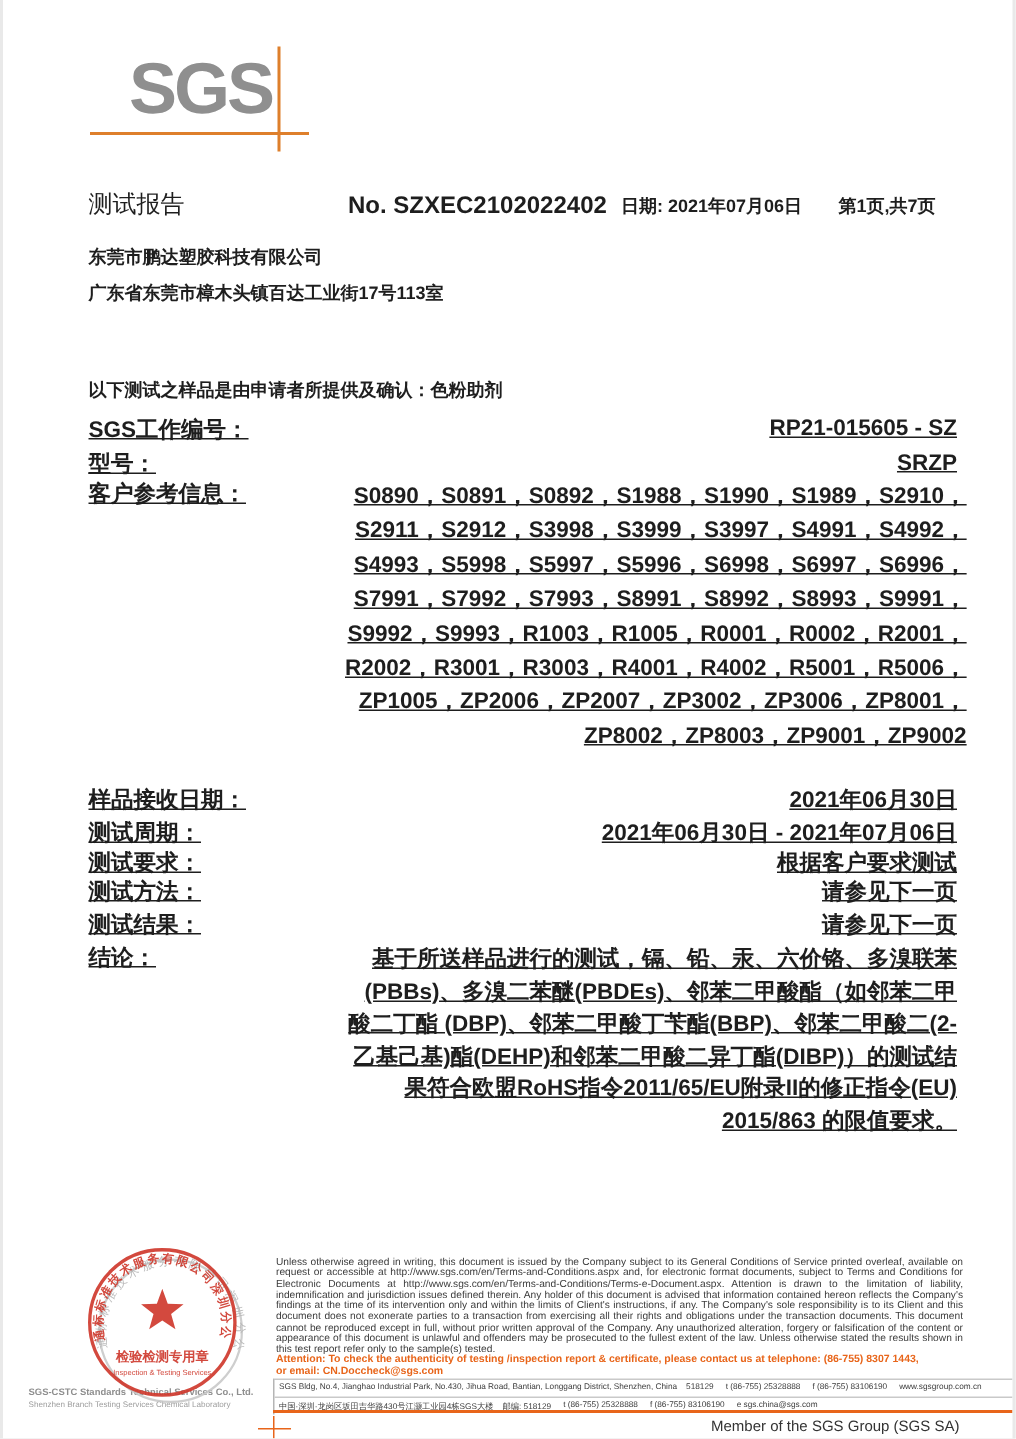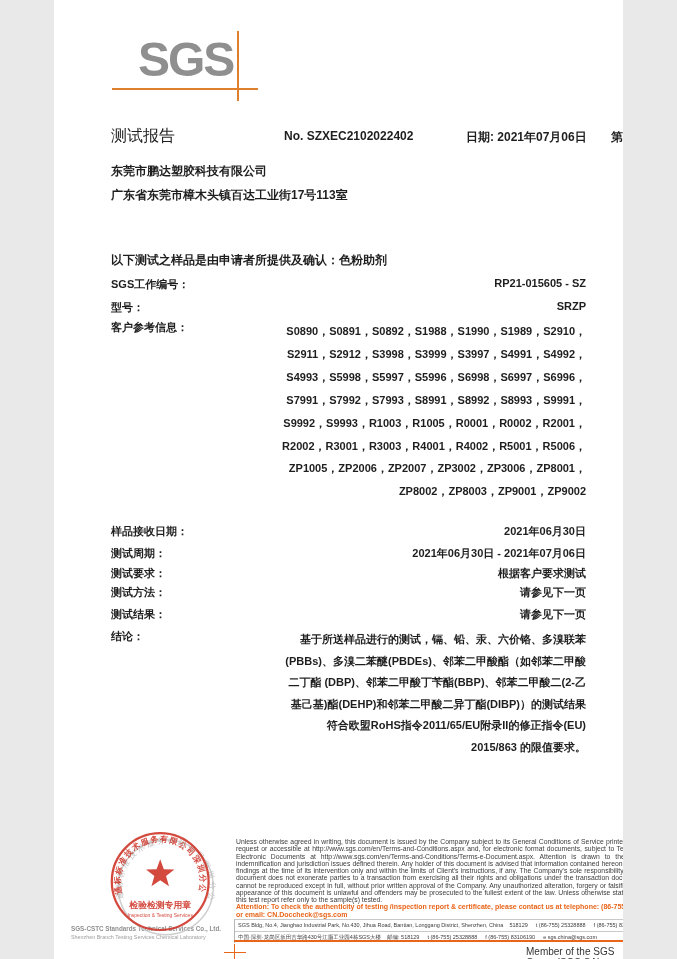"SGS" .page { width: 569px -> 673px }
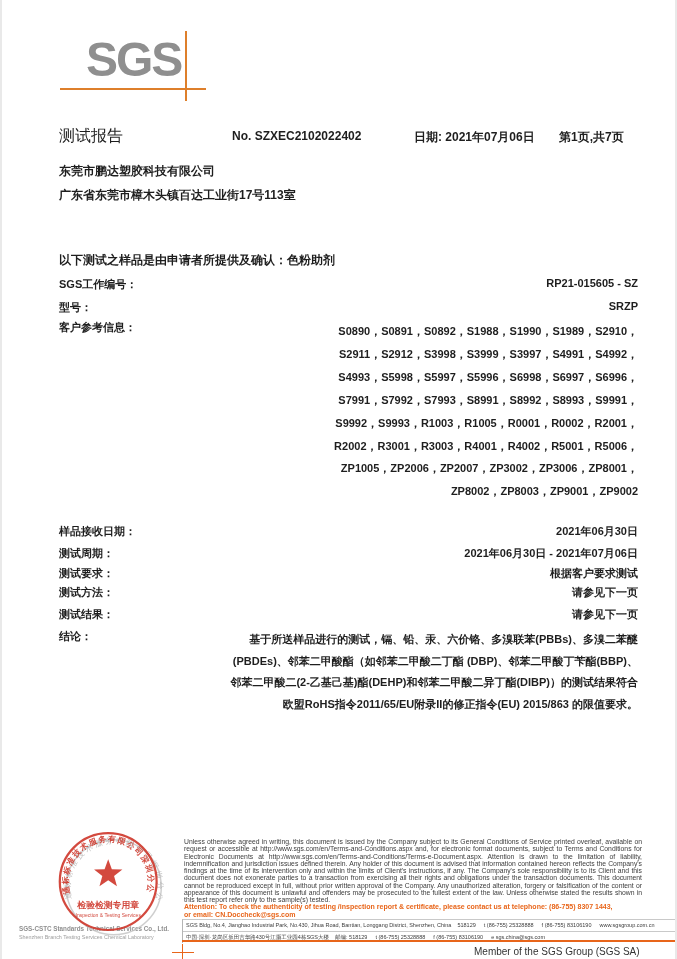"No. SZXEC2102022402" .report-no { font-size: 12px -> 16px }
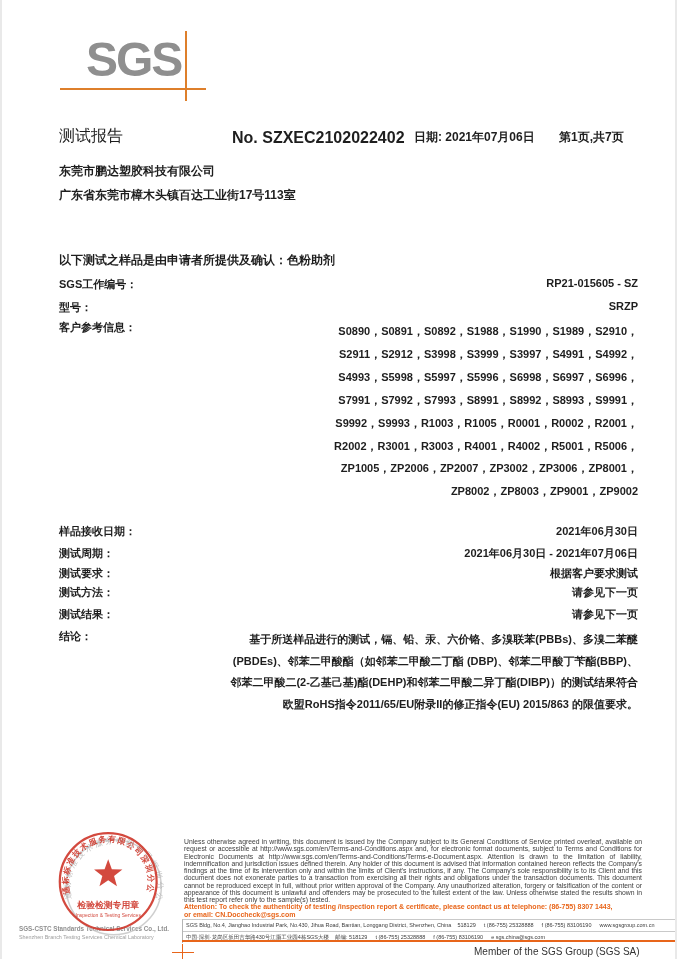"SGS工作编号：" .row { font-size: 11px -> 15px; text-decoration: none -> underline }
